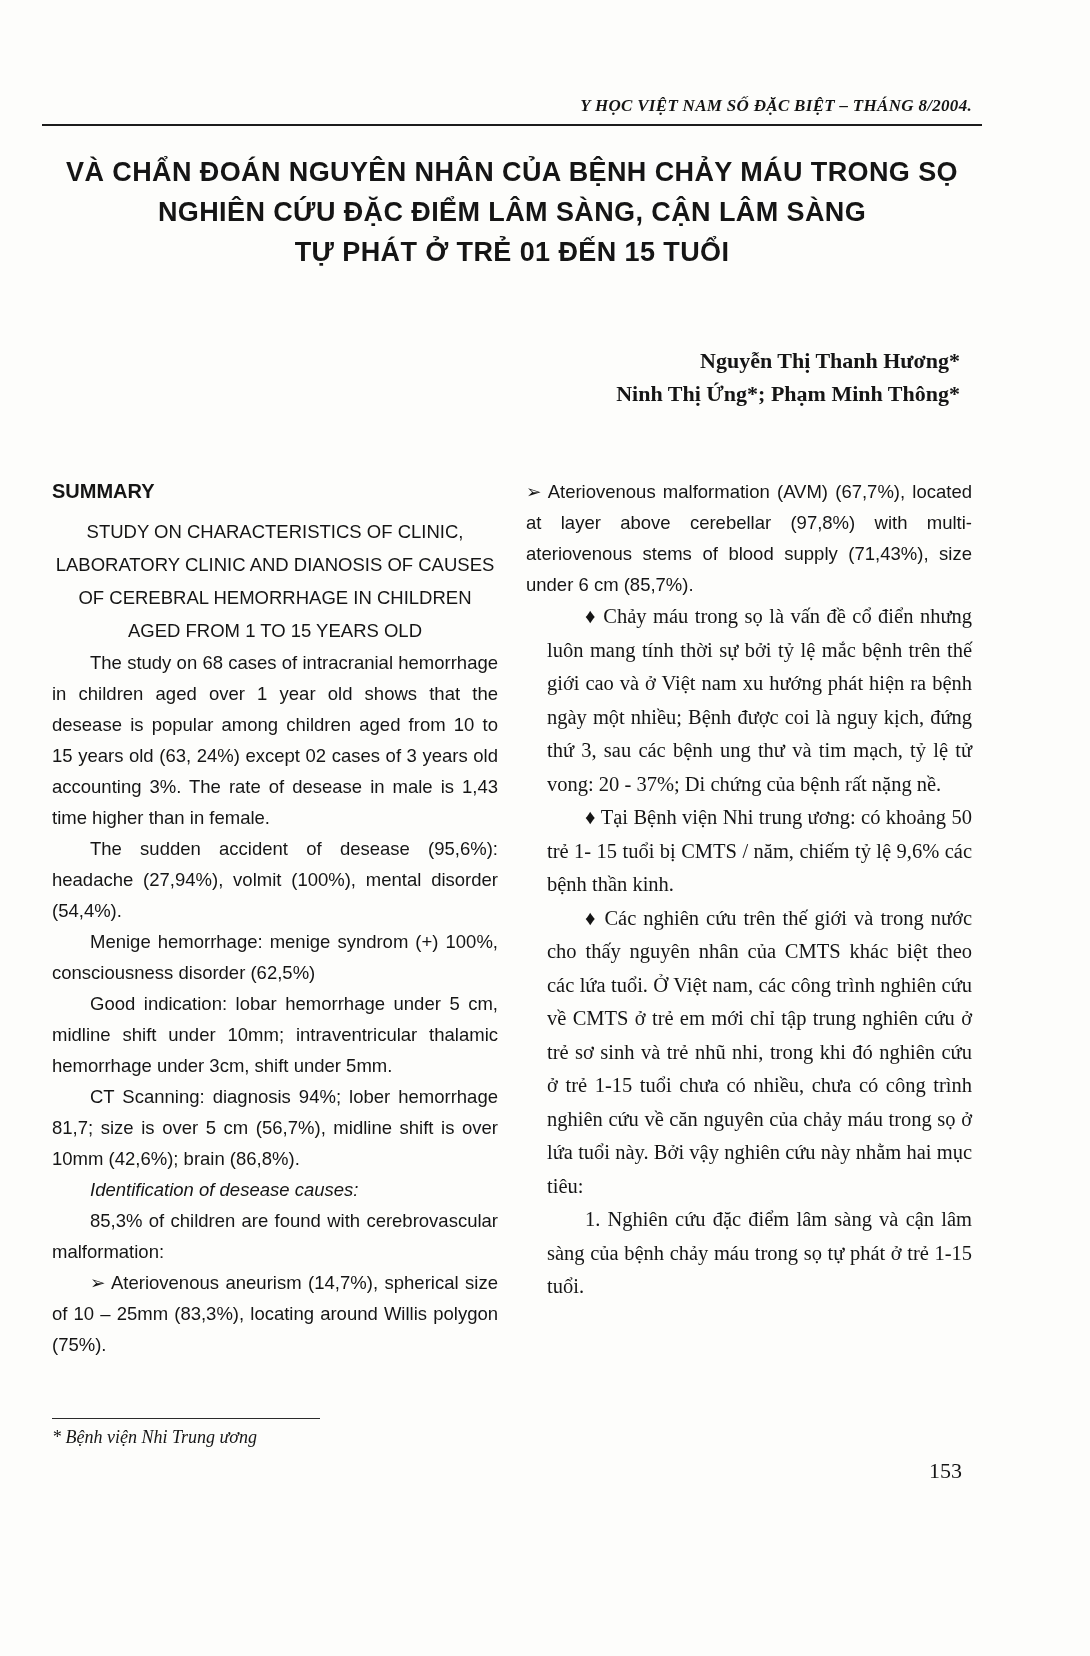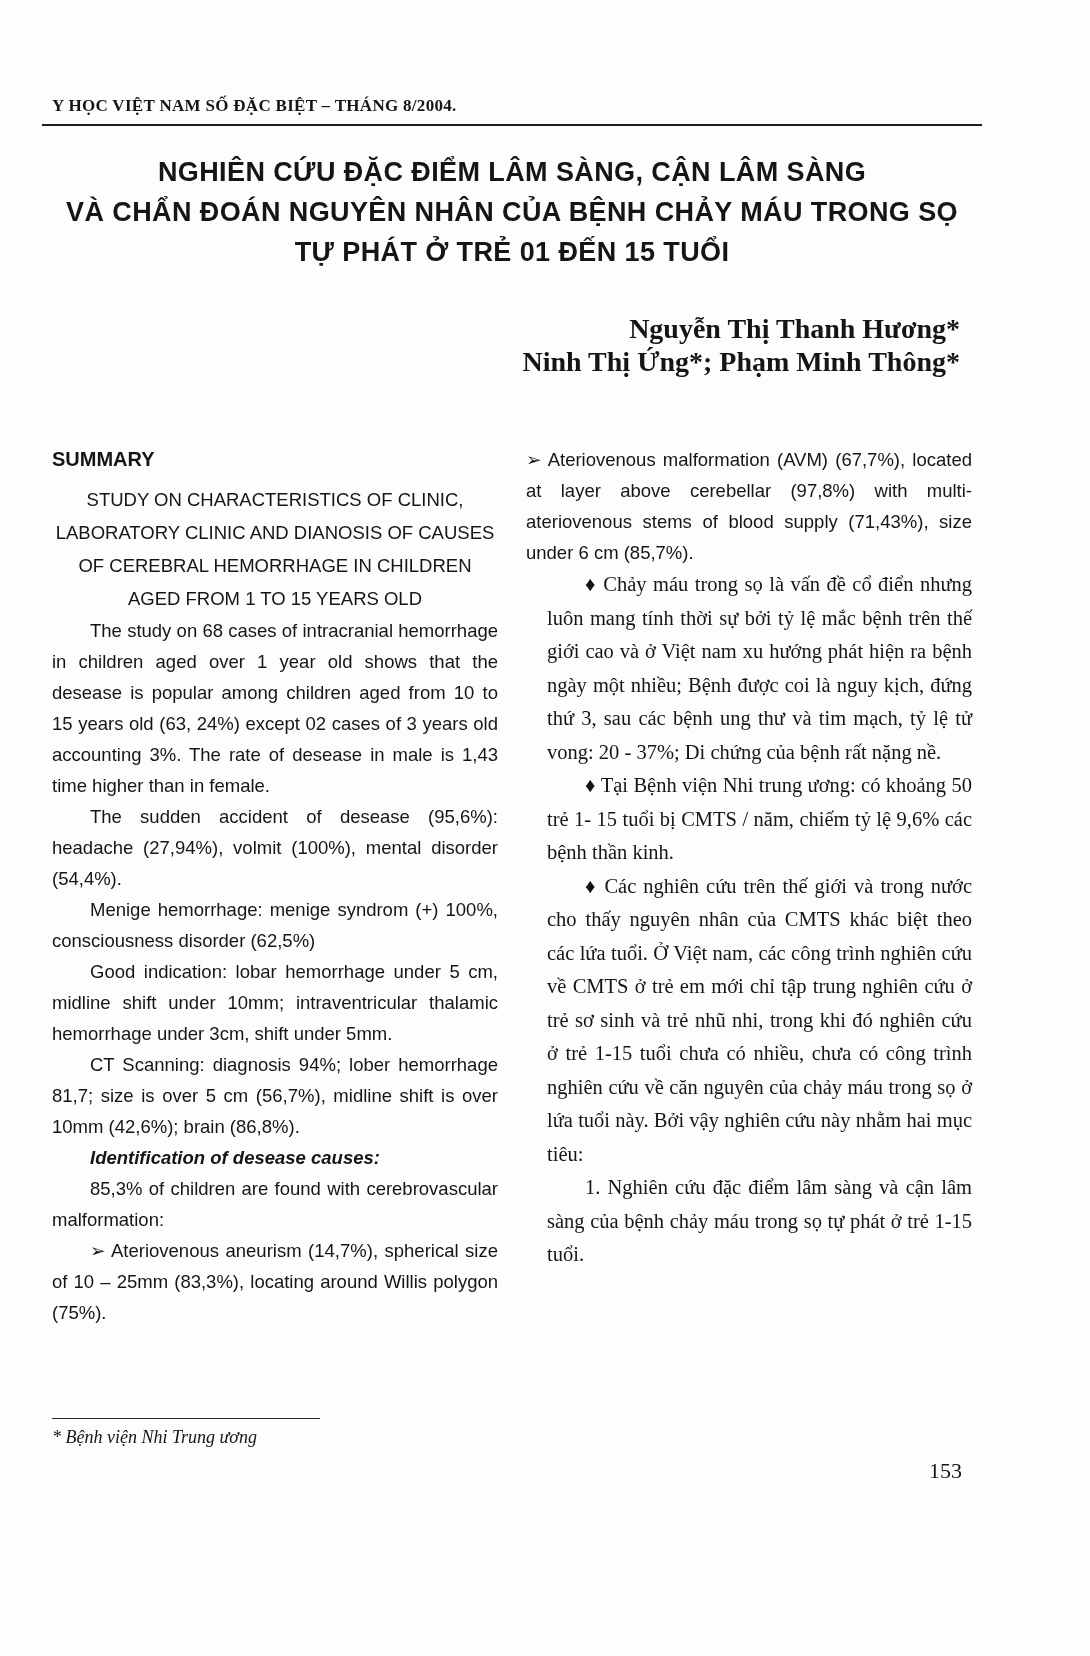"Y HỌC VIỆT NAM SỐ" .journal-header { font-style: none -> italic; text-align: left -> right }
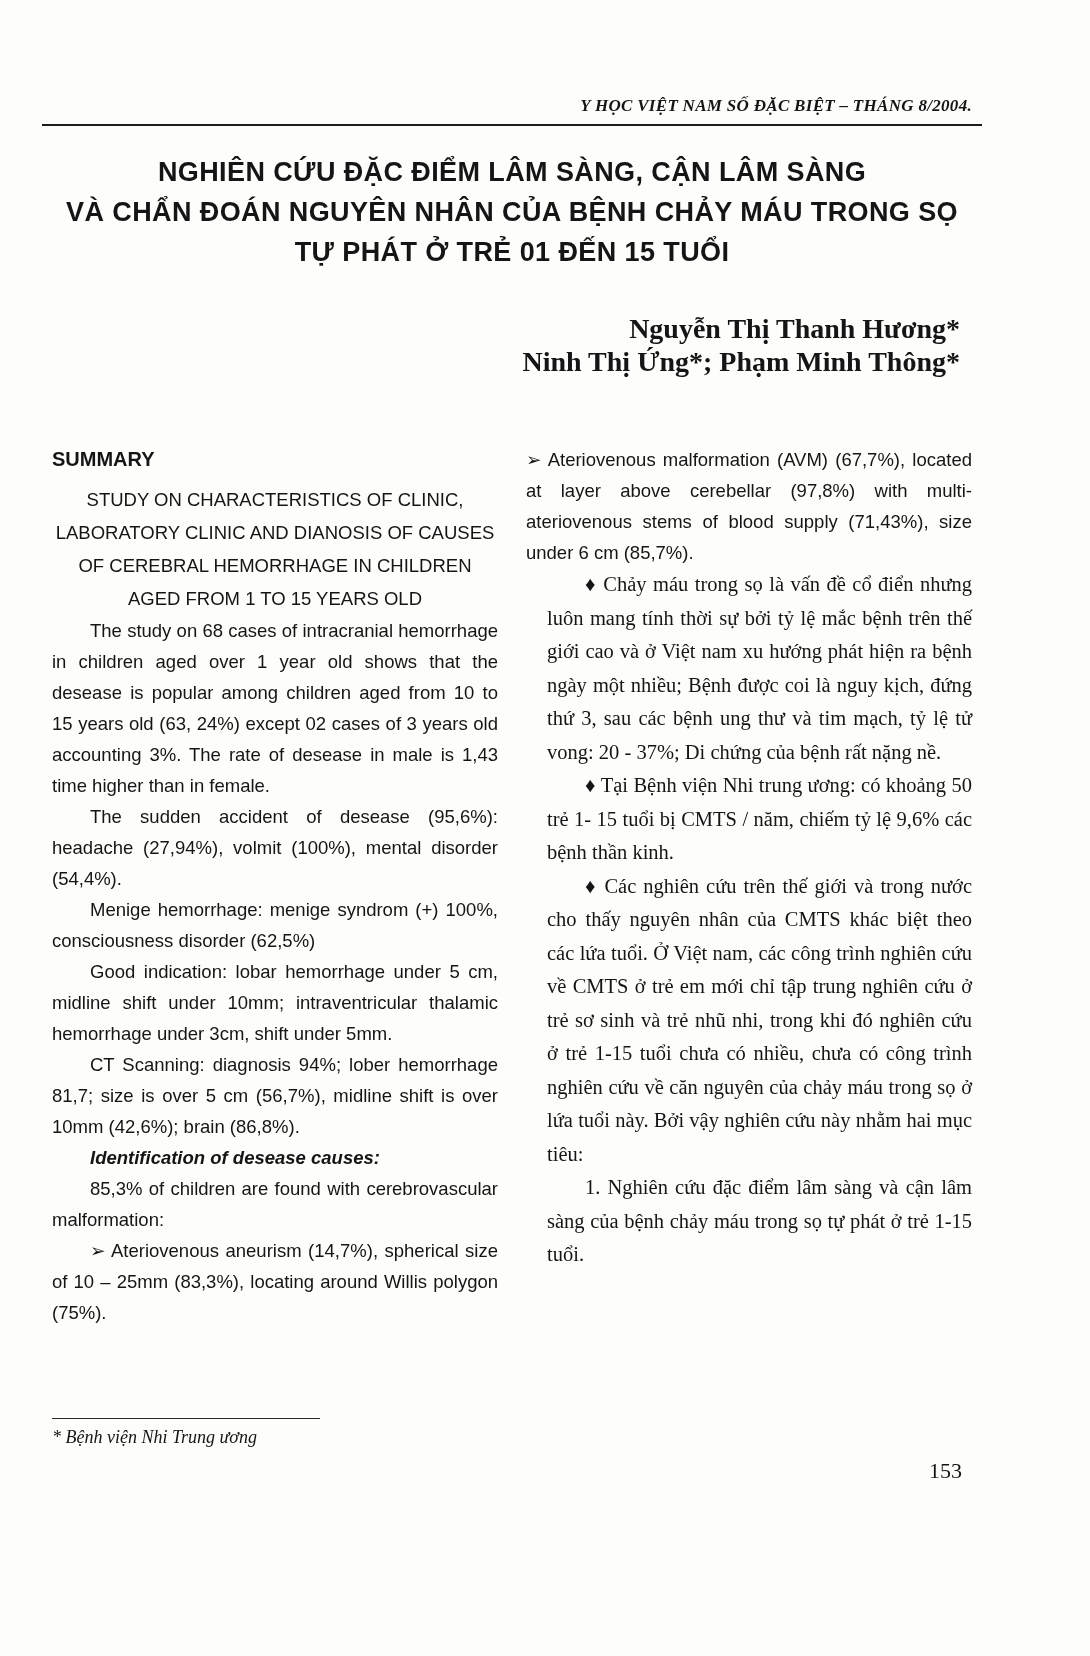"NGHIÊN CỨU ĐẶC ĐIỂM LÂM" div { order: before "VÀ CHẨN ĐOÁN NGUYÊN NHÂN" -> after "VÀ CHẨN ĐOÁN NGUYÊN NHÂN" }
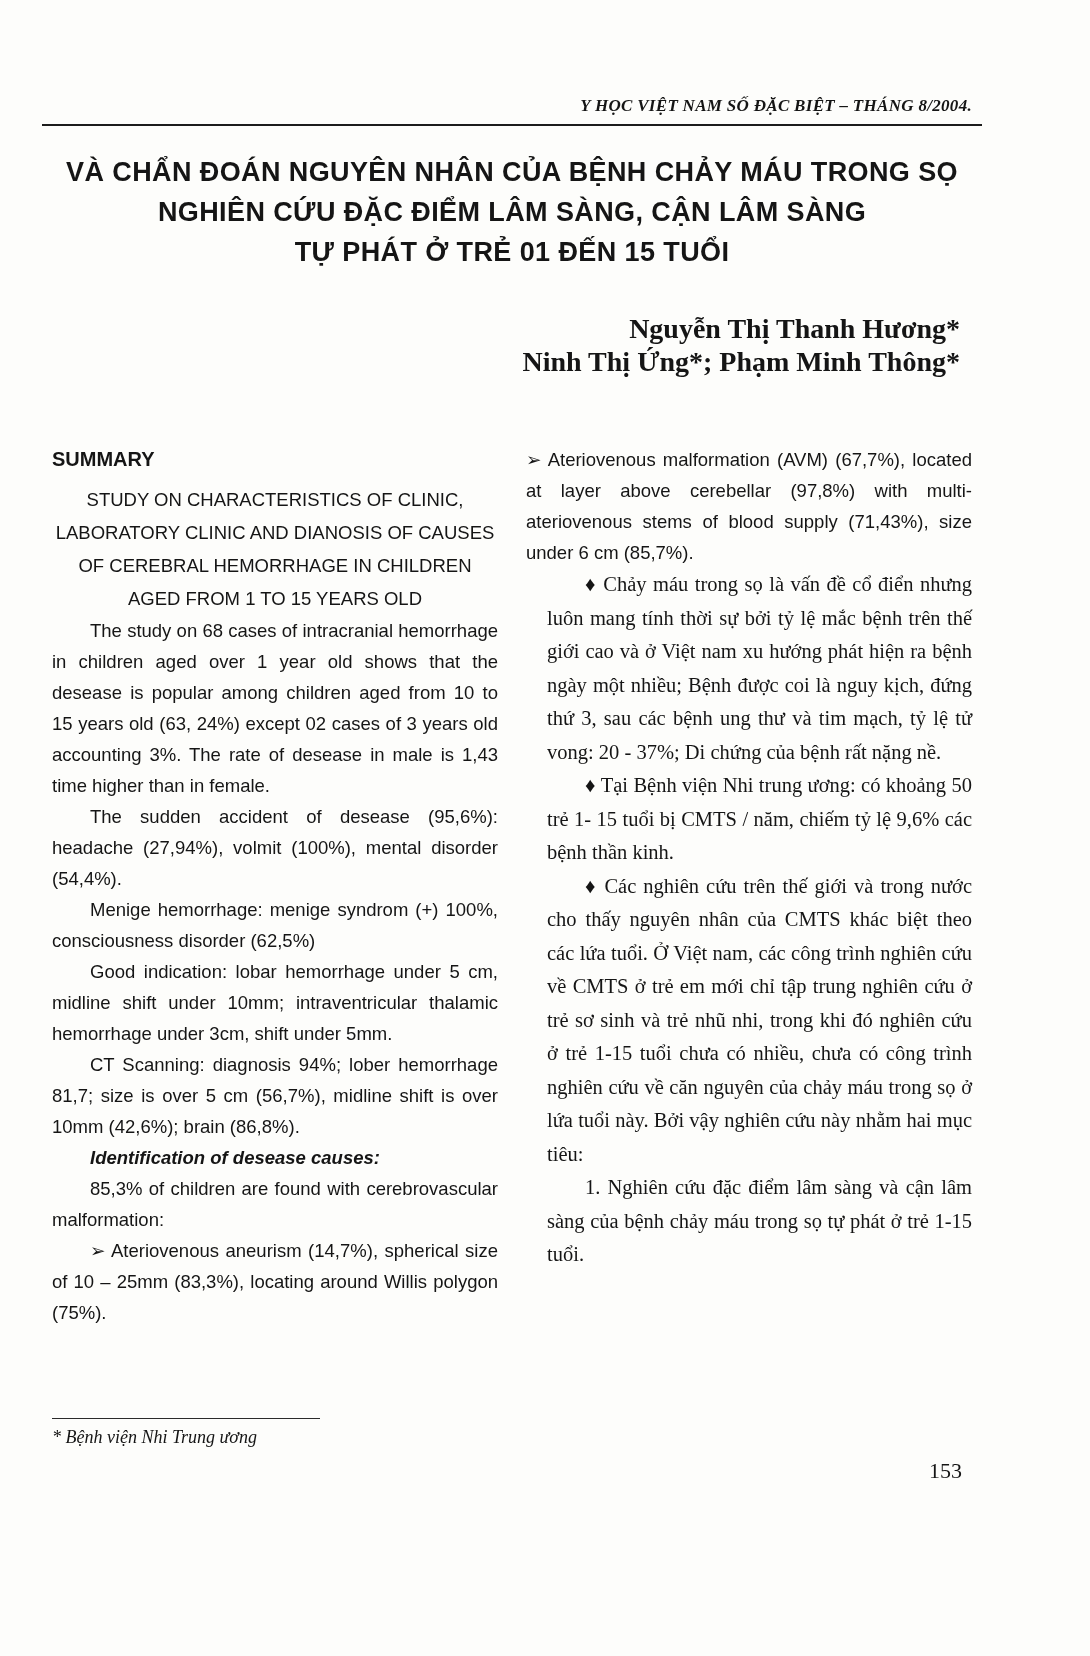"Nguyễn Thị Thanh Hương*" .authors { font-size: 28px -> 22px; margin-top: 40px -> 72px }
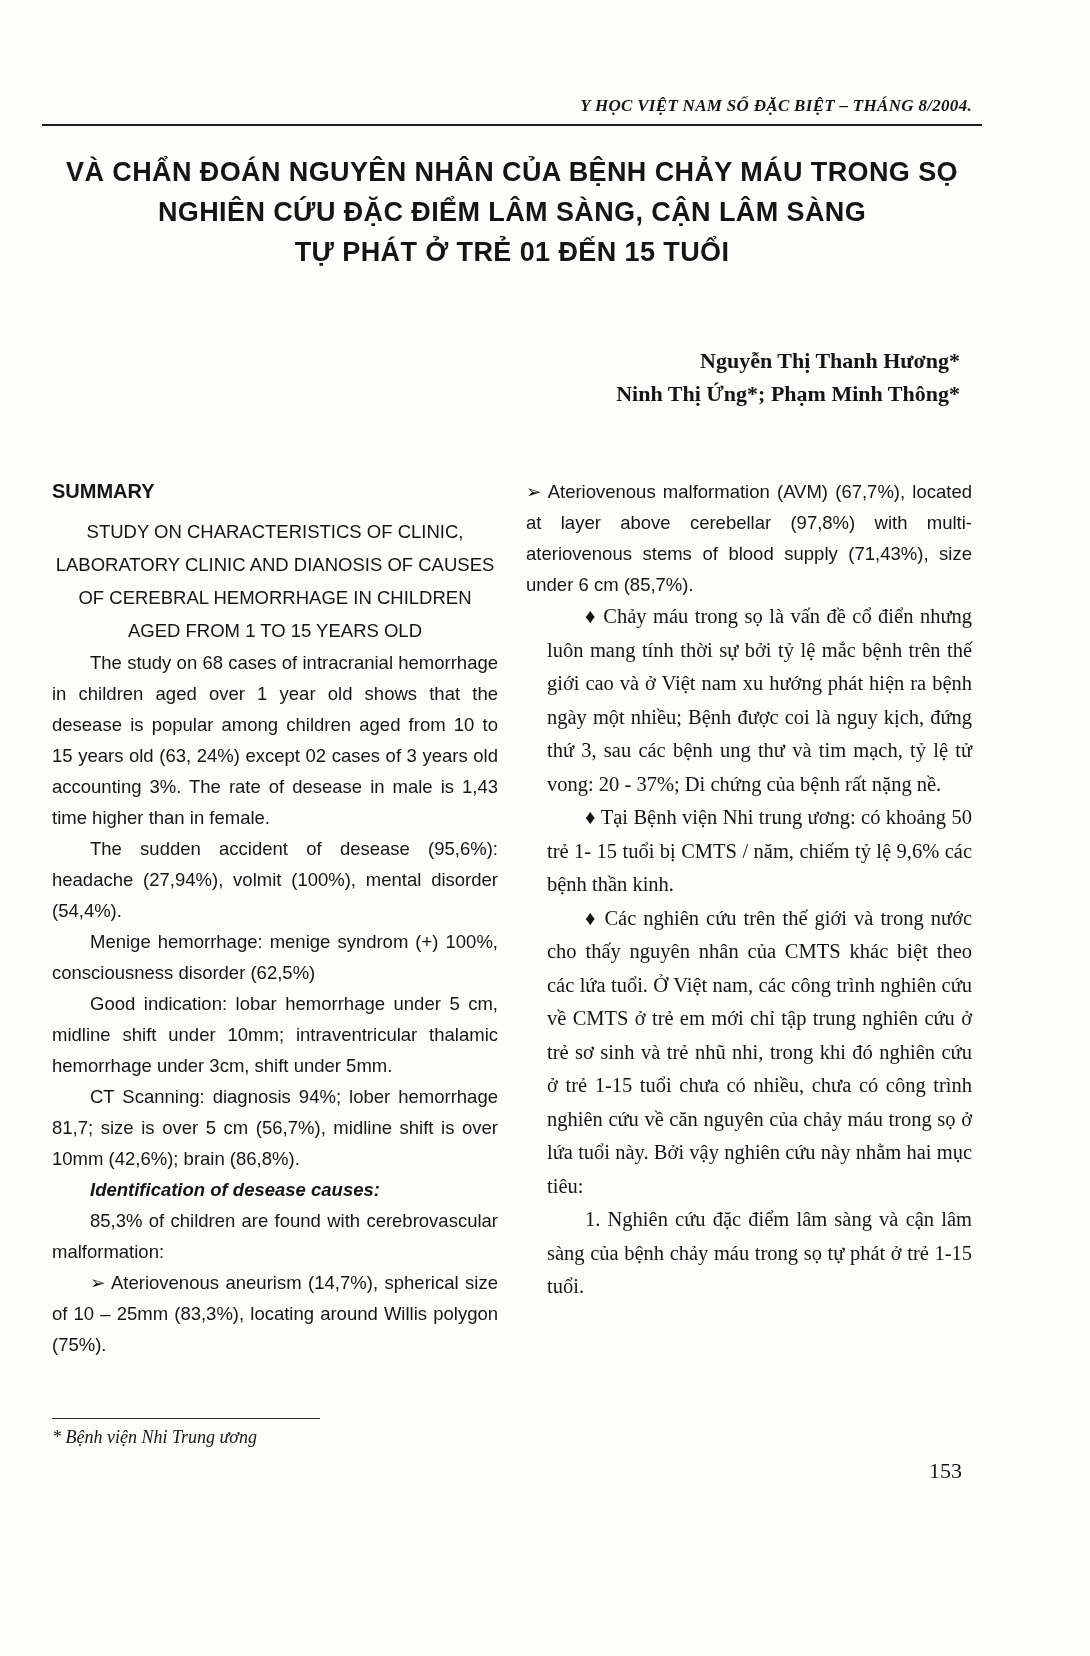"Identification of desease causes:" .bold-italic { font-weight: 700 -> 400 }
